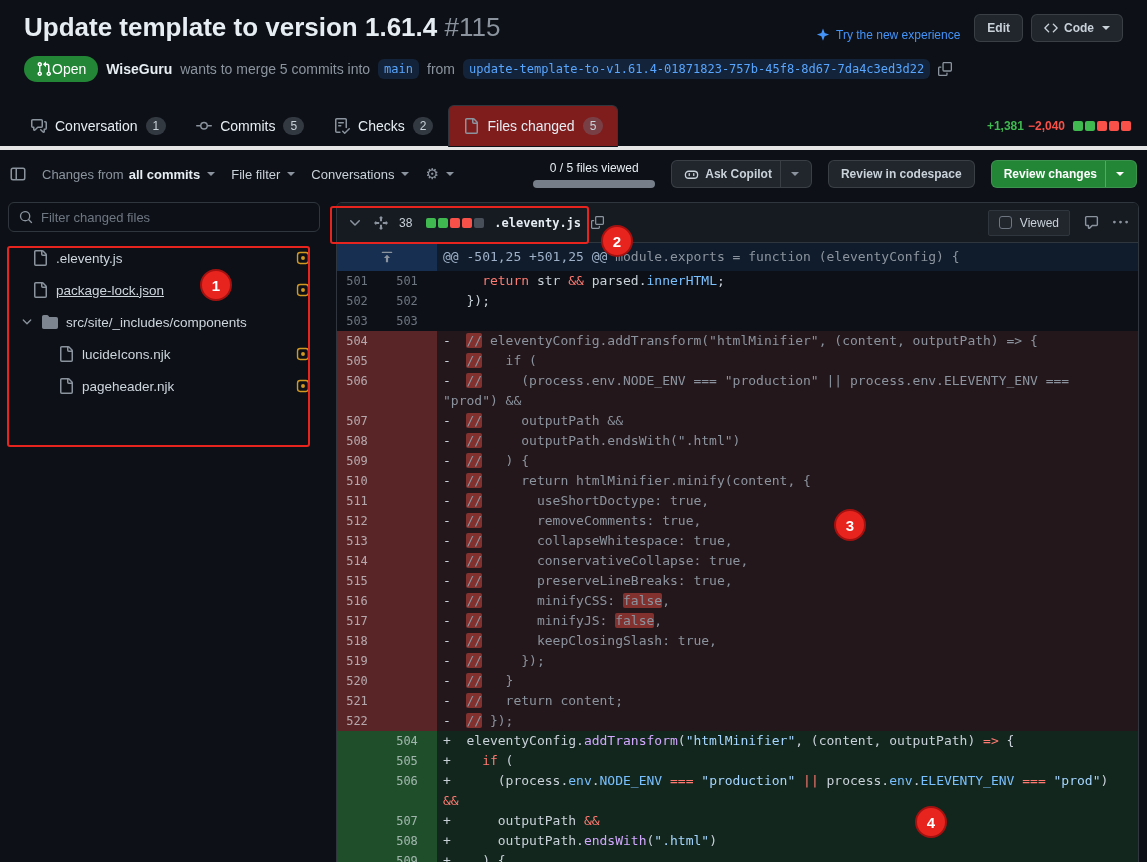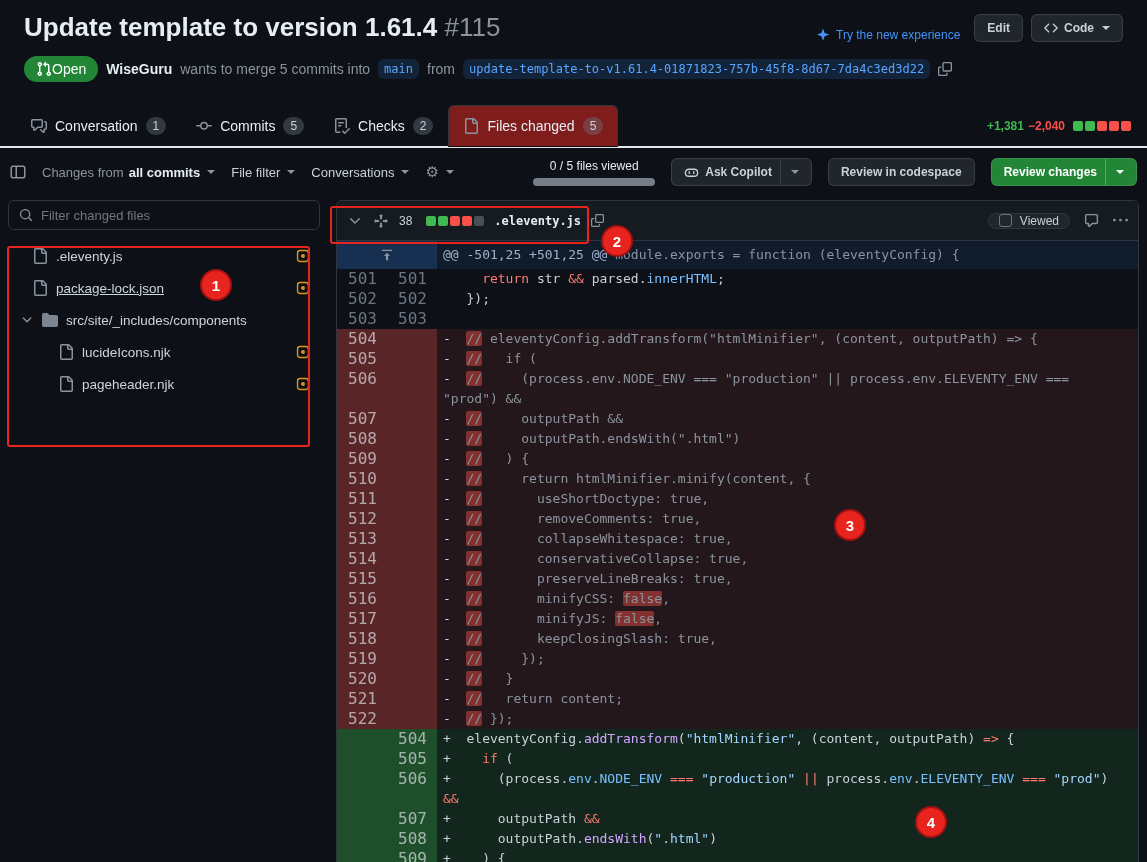"Conversation" .tabs-row { border-bottom: 2px solid #e5e5e5 -> 4px solid #e5e5e5 }
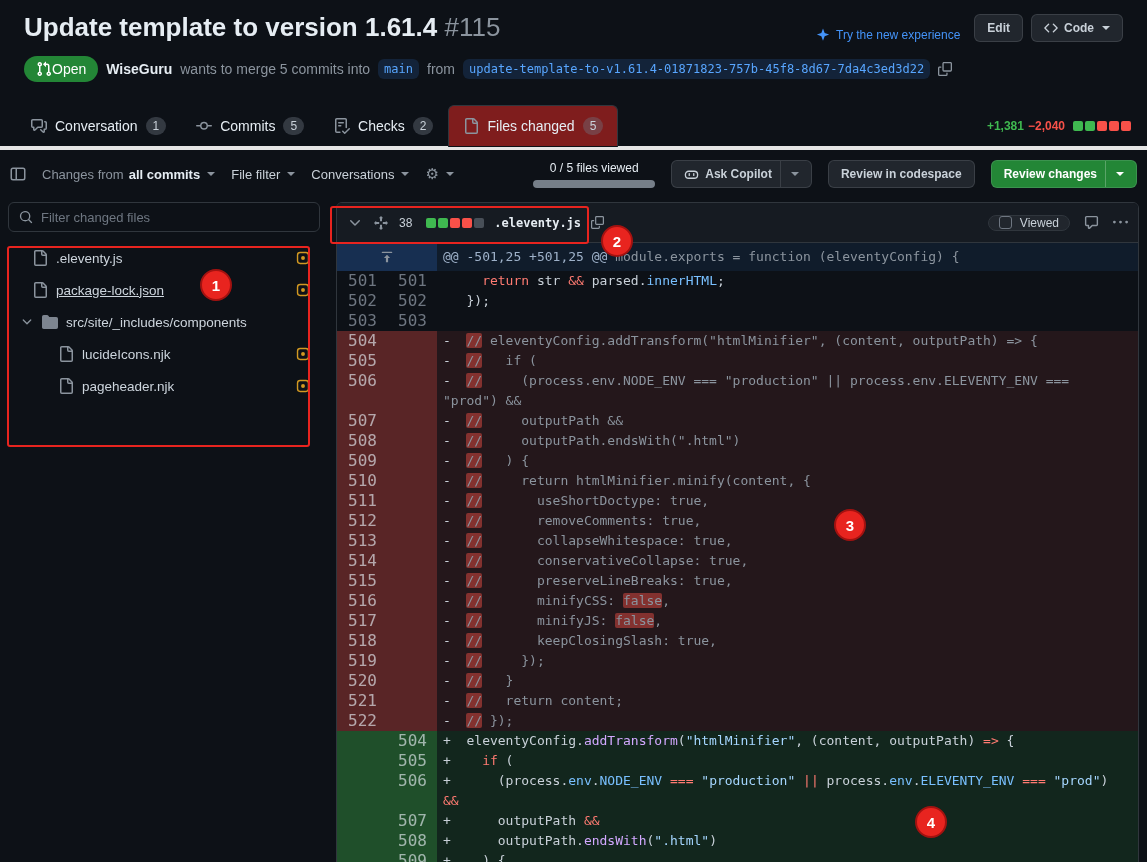"Viewed" .viewed-btn { border-radius: 8px -> 2px; height: 16px -> 26px }
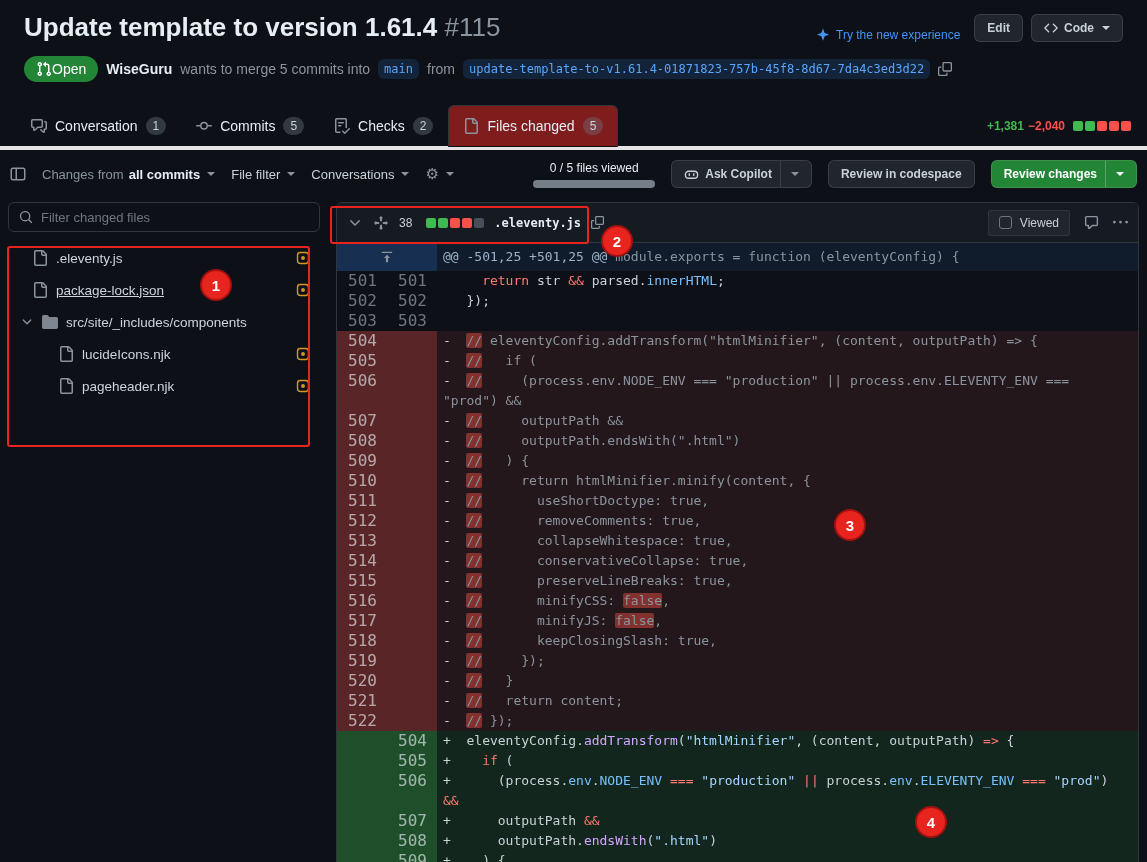"501" .num { font-size: 16px -> 12px; text-align: right -> center }
